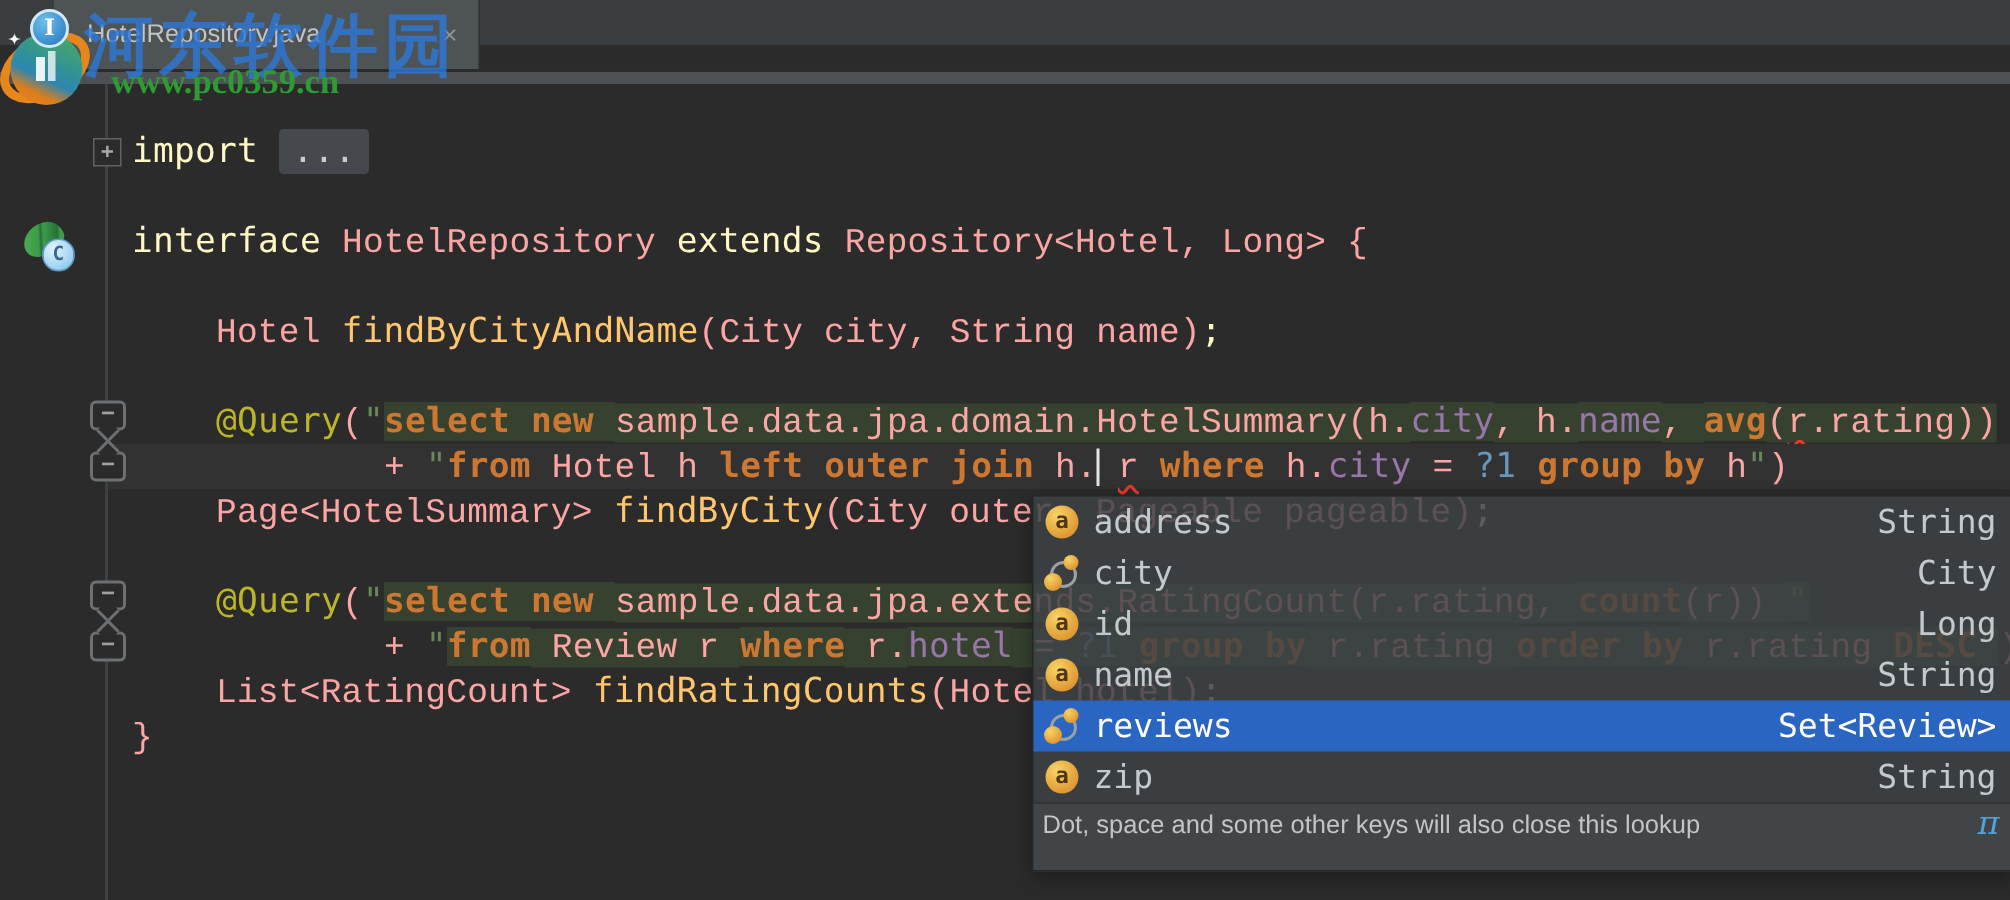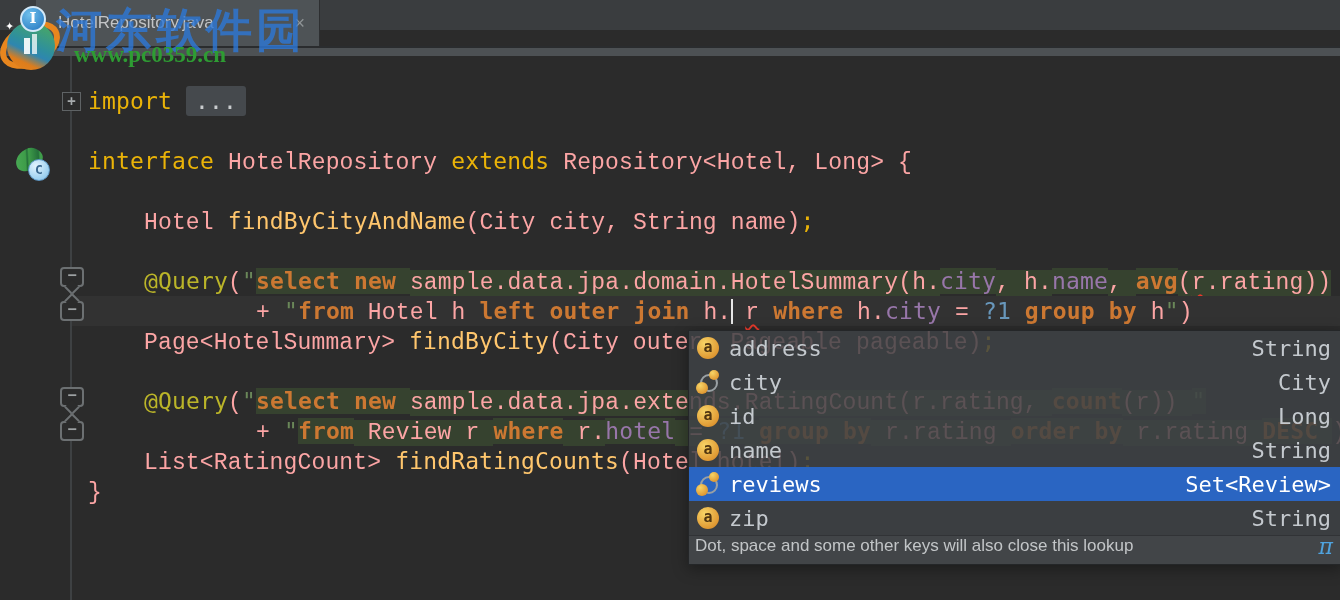"import" .tk.kw { color: #eab308 -> #fef9c3 }
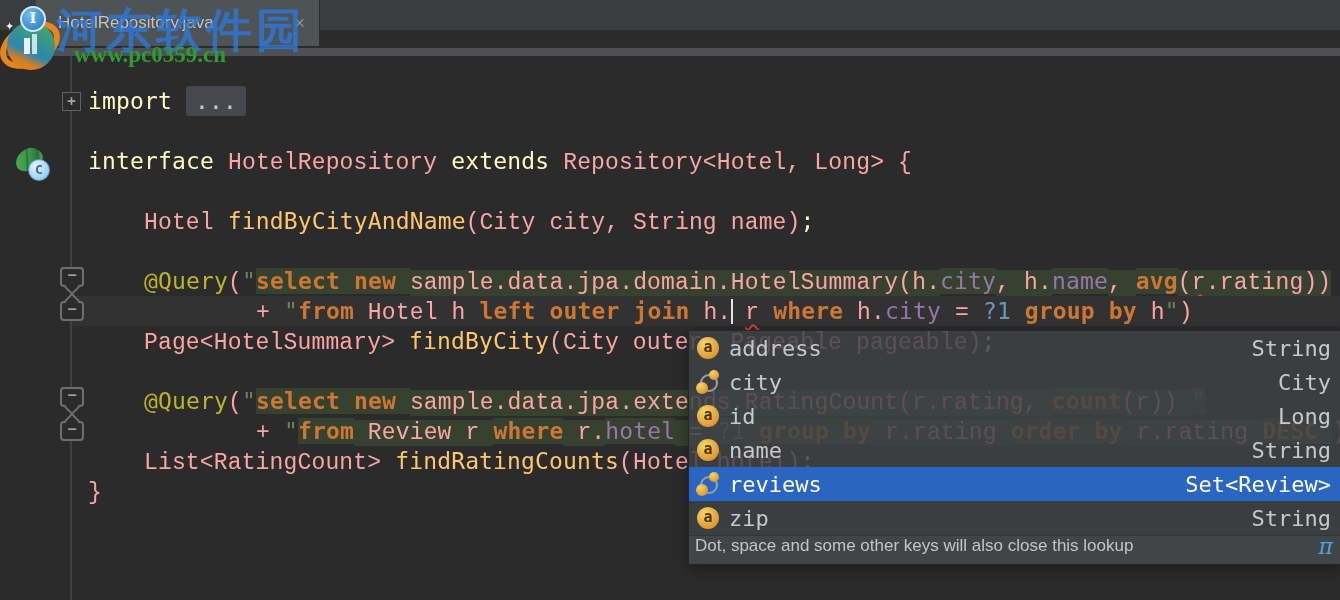"Dot, space and some other" .pfooter { align-items: none -> center; padding: 0 8px 0 6px -> 0 8px 16px 6px }
